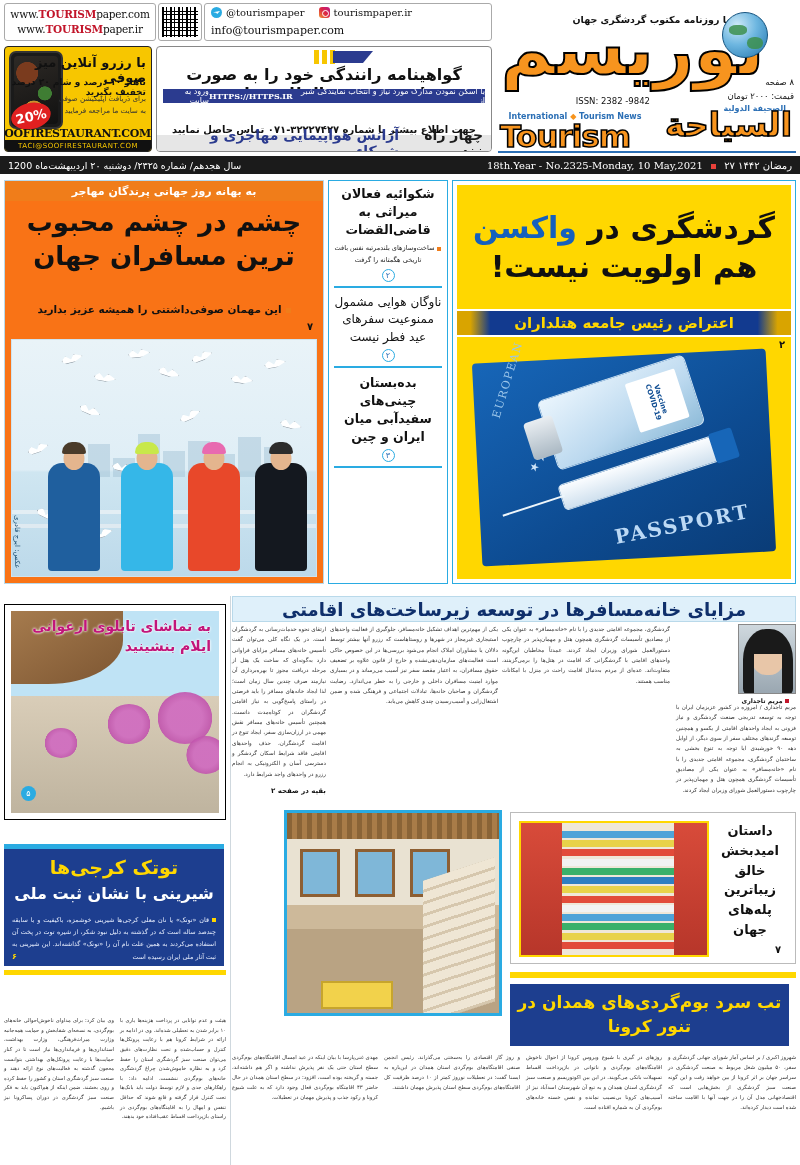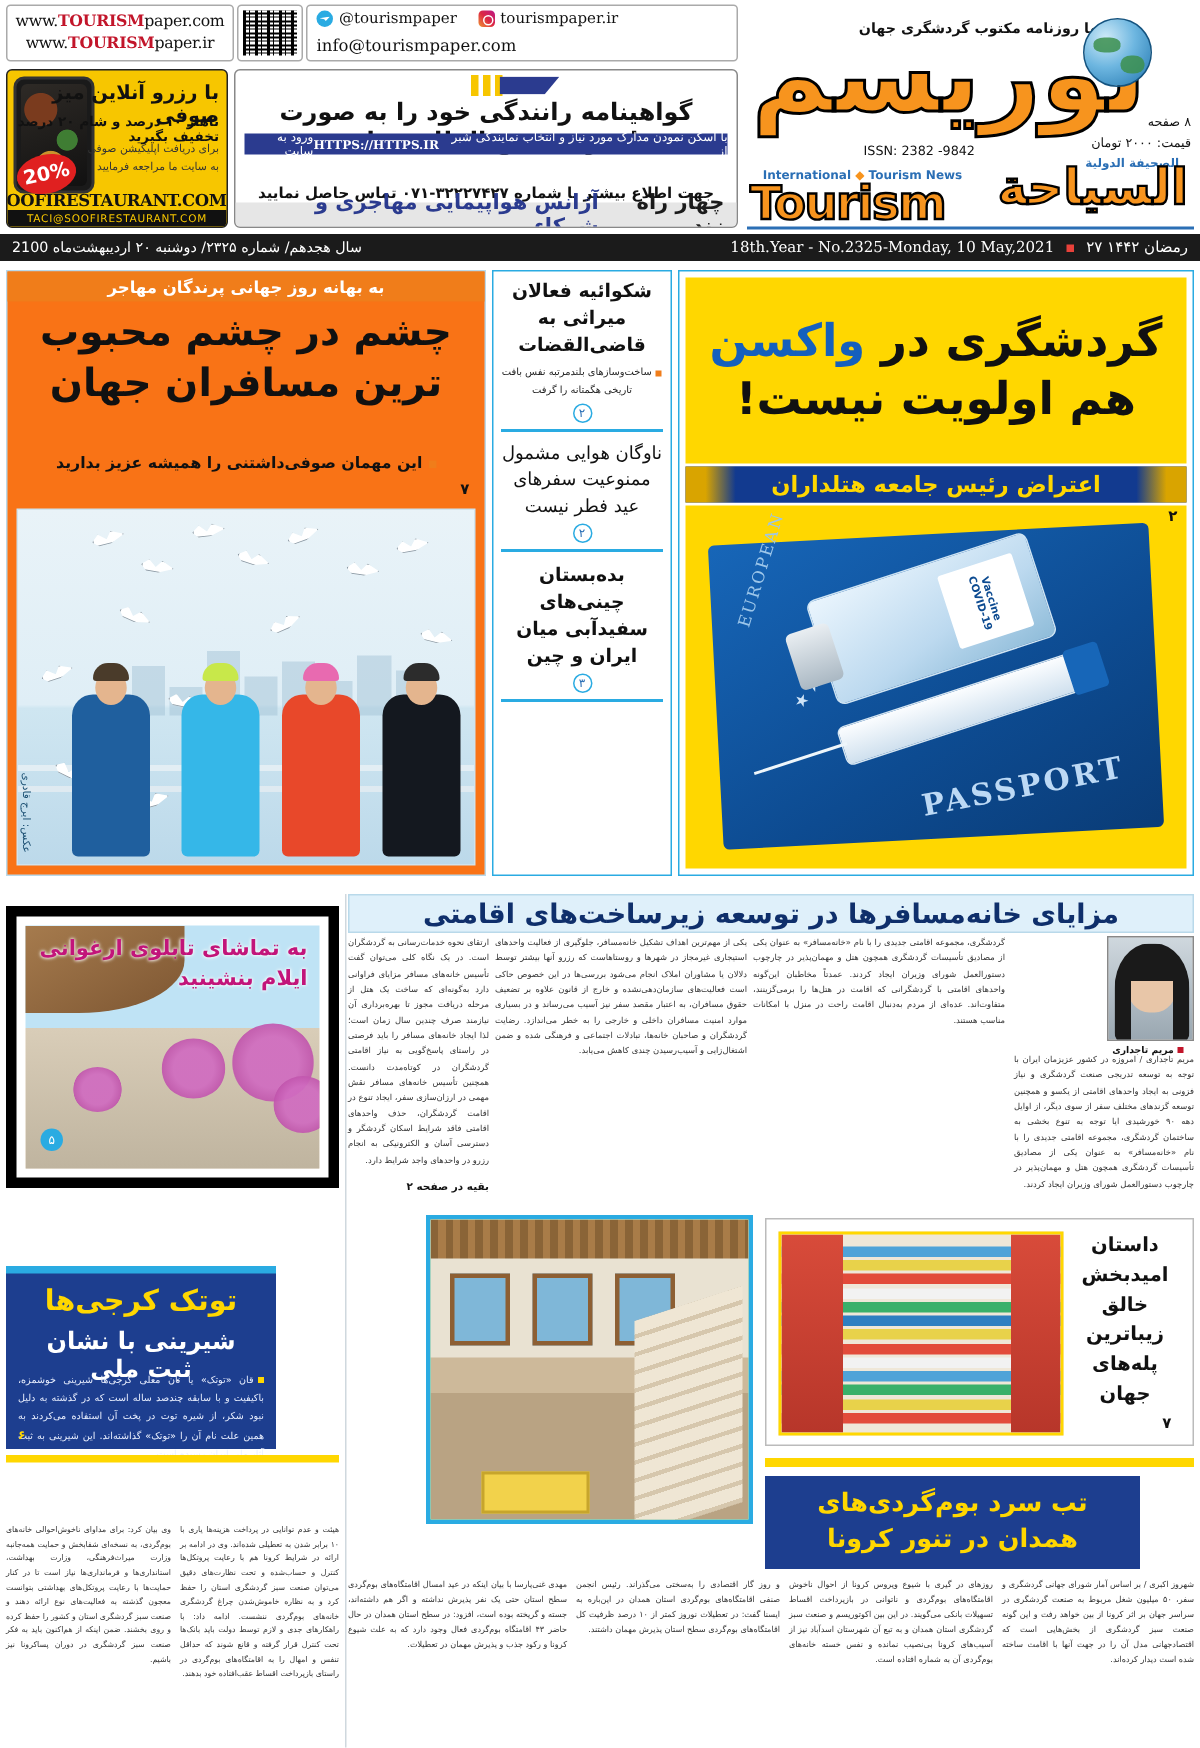"سال هجدهم/ شماره ۲۳۲۵/ دوشنبه" span.fa { text: 2100 -> 1200 }
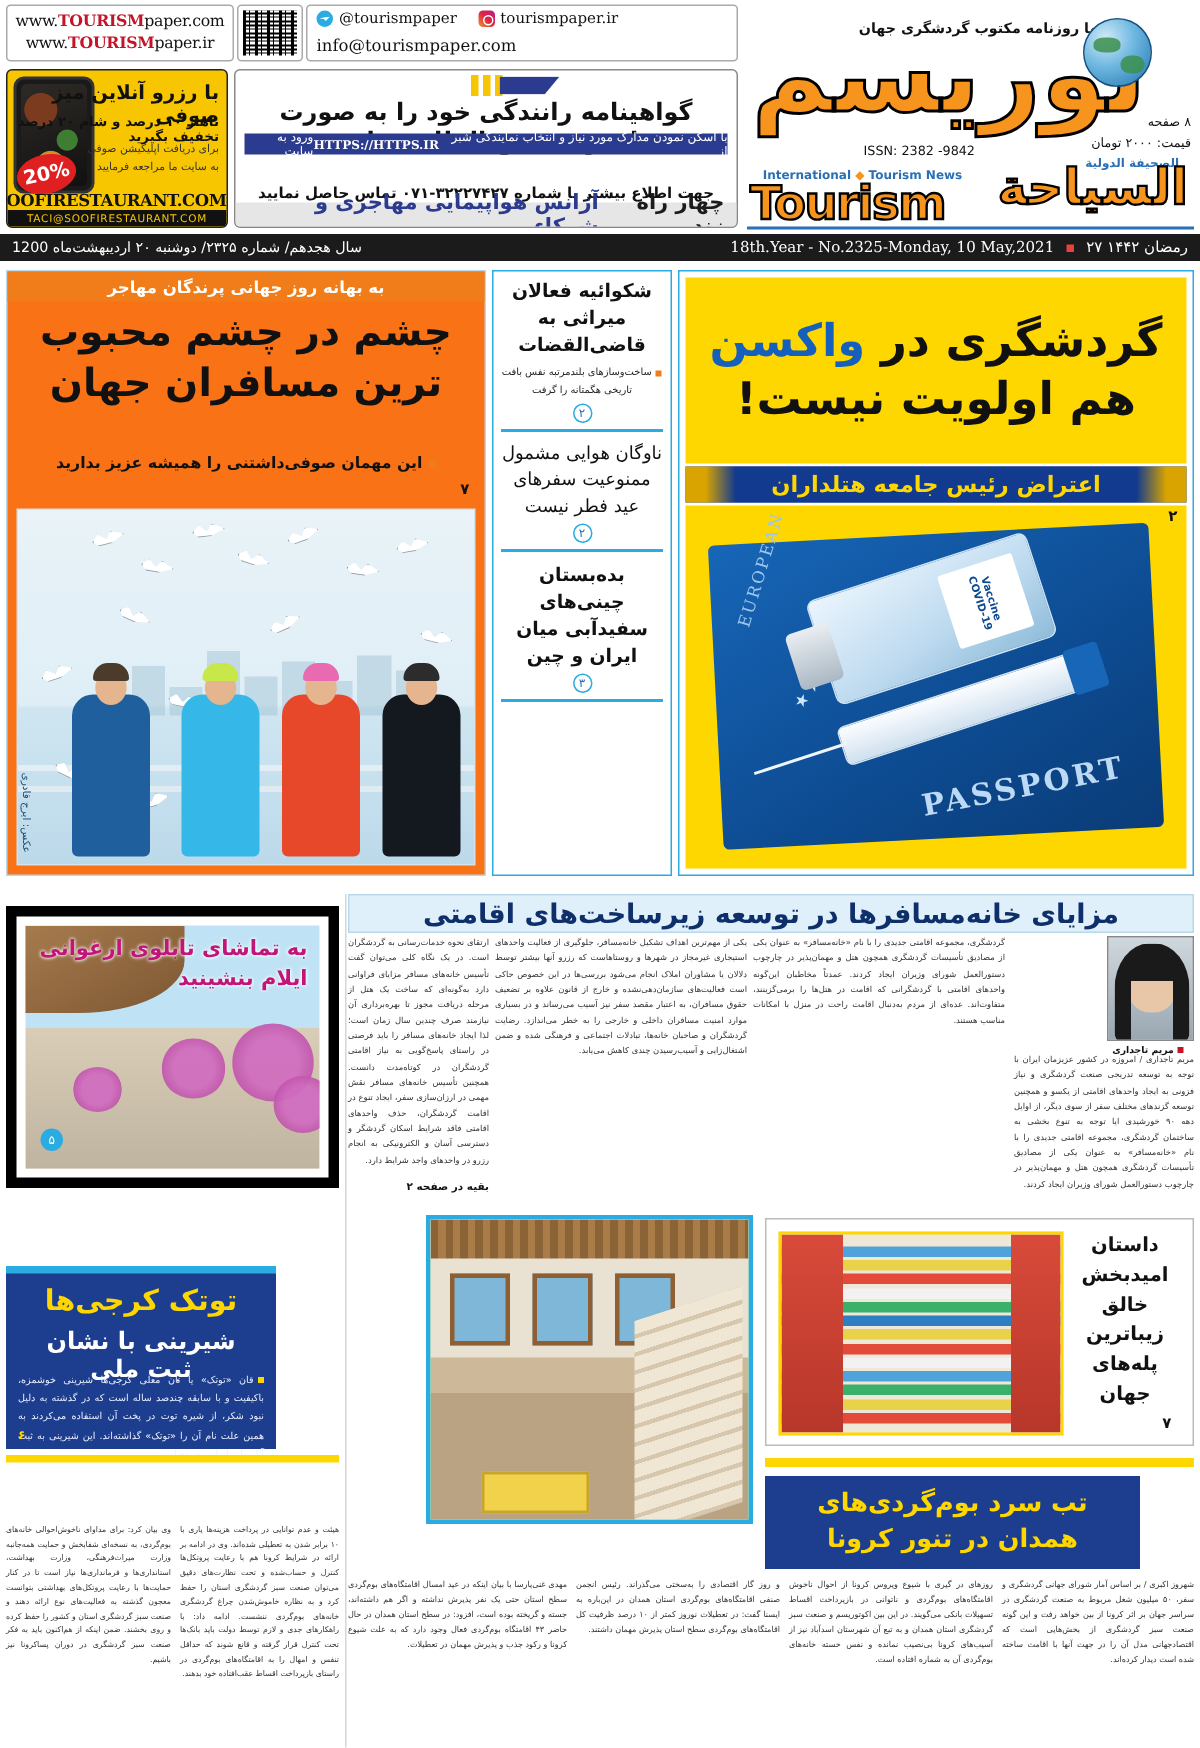"به تماشای تابلوی ارغوانی ایلام" .ilam { border: 7px solid #000000 -> 1px solid #000000; height: 188px -> 216px }
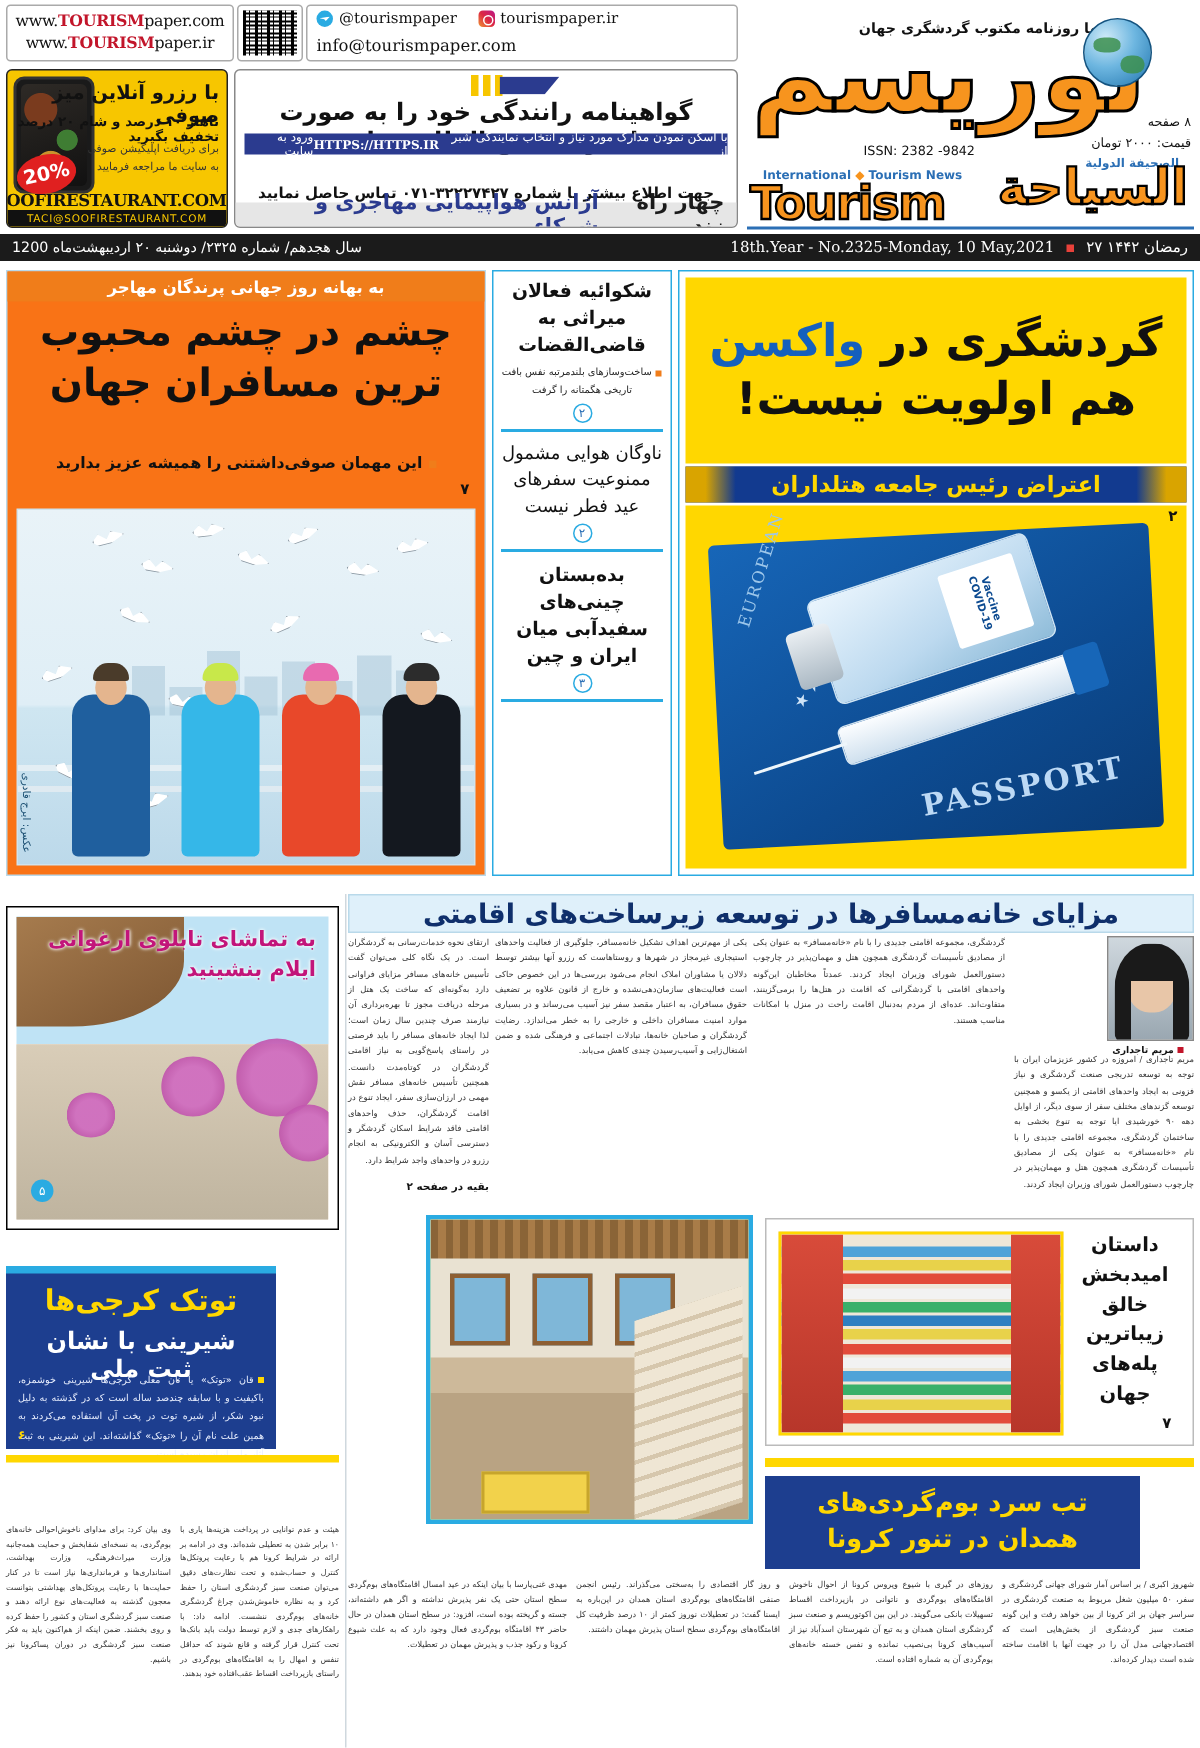"توتک کرجی‌ها" .tootak { width: 180px -> 220px }
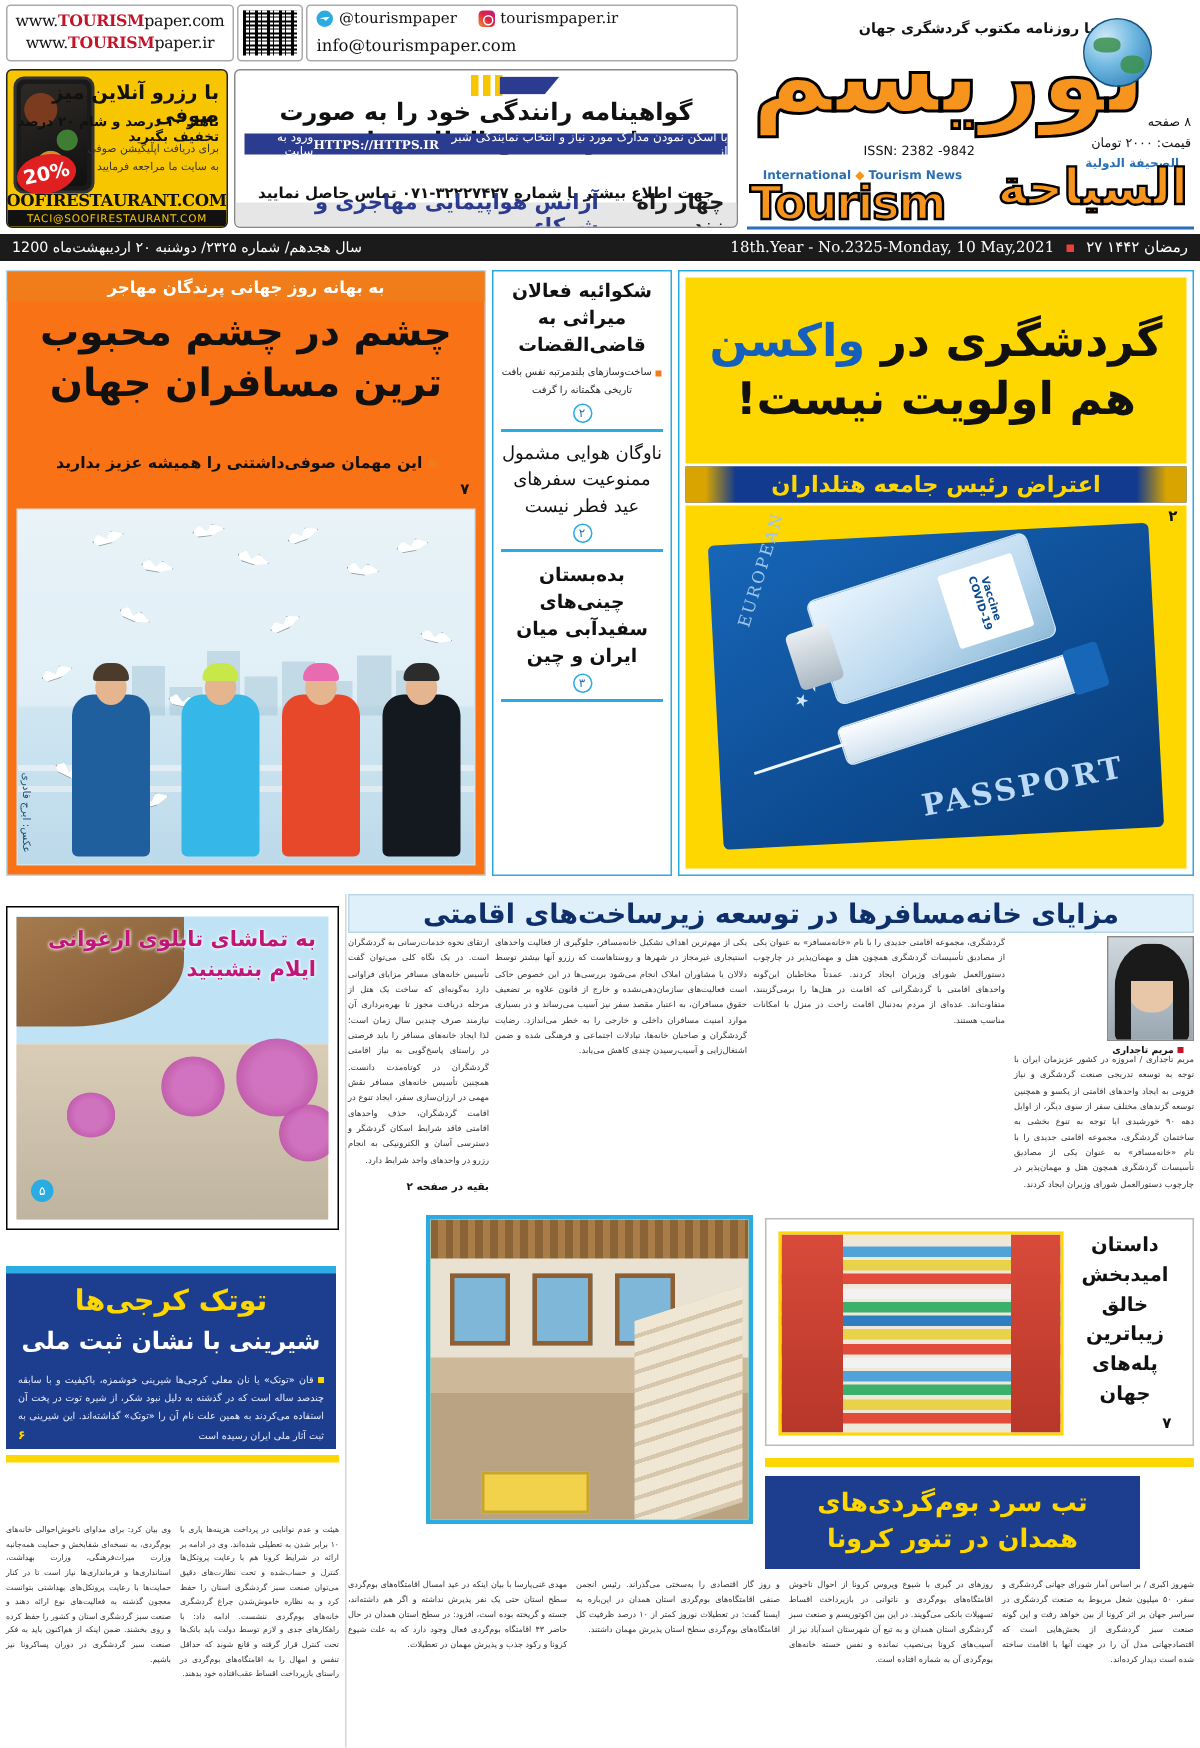"تب سرد بوم‌گردی‌های همدان در" .hamedan { width: 250px -> 279px }
